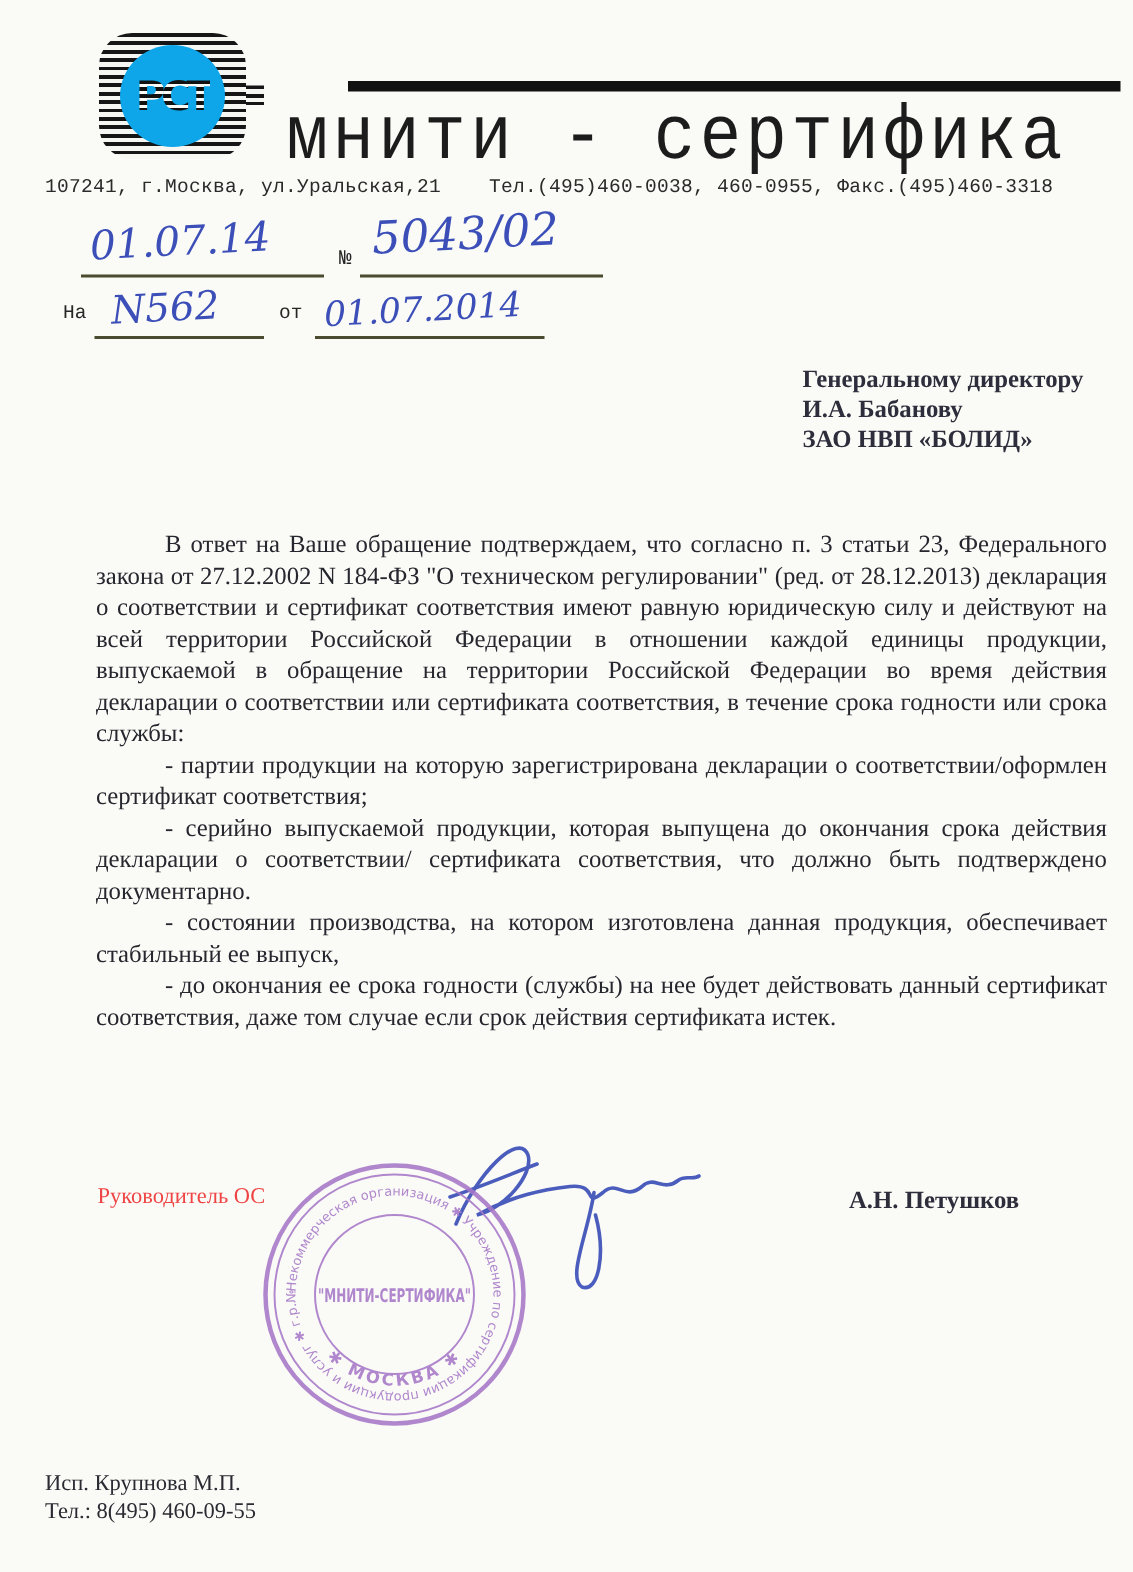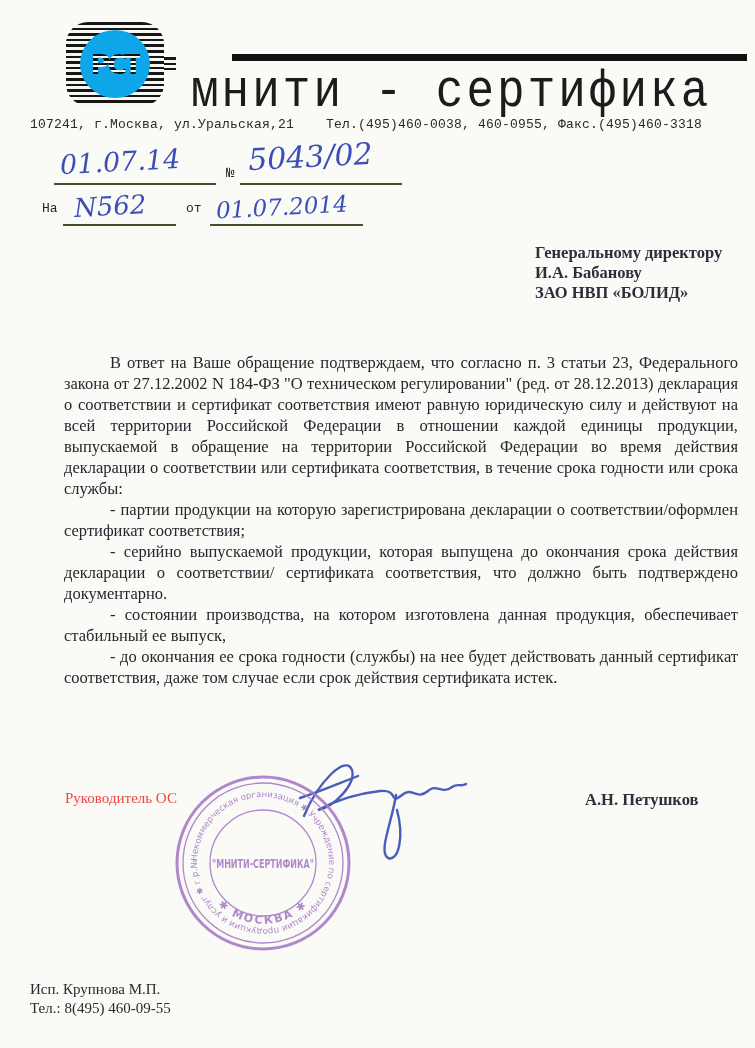"А.Н. Петушков" .sig-name { margin-left: 19px -> none }
